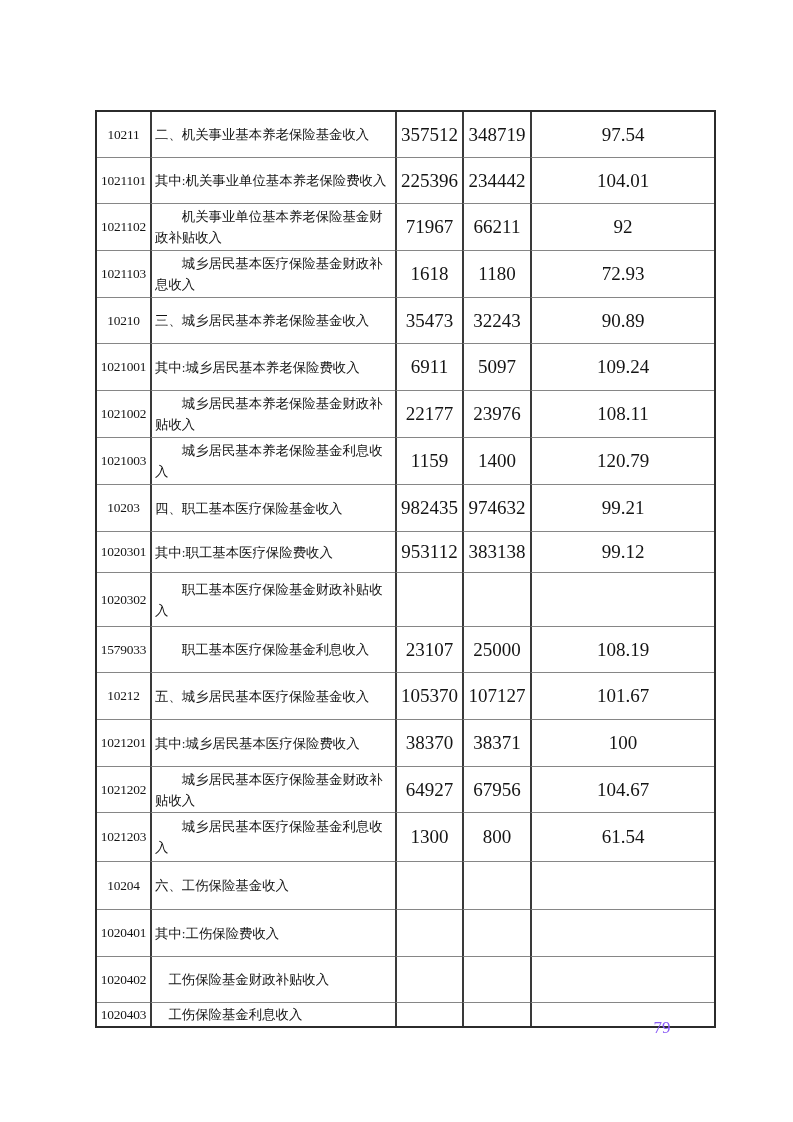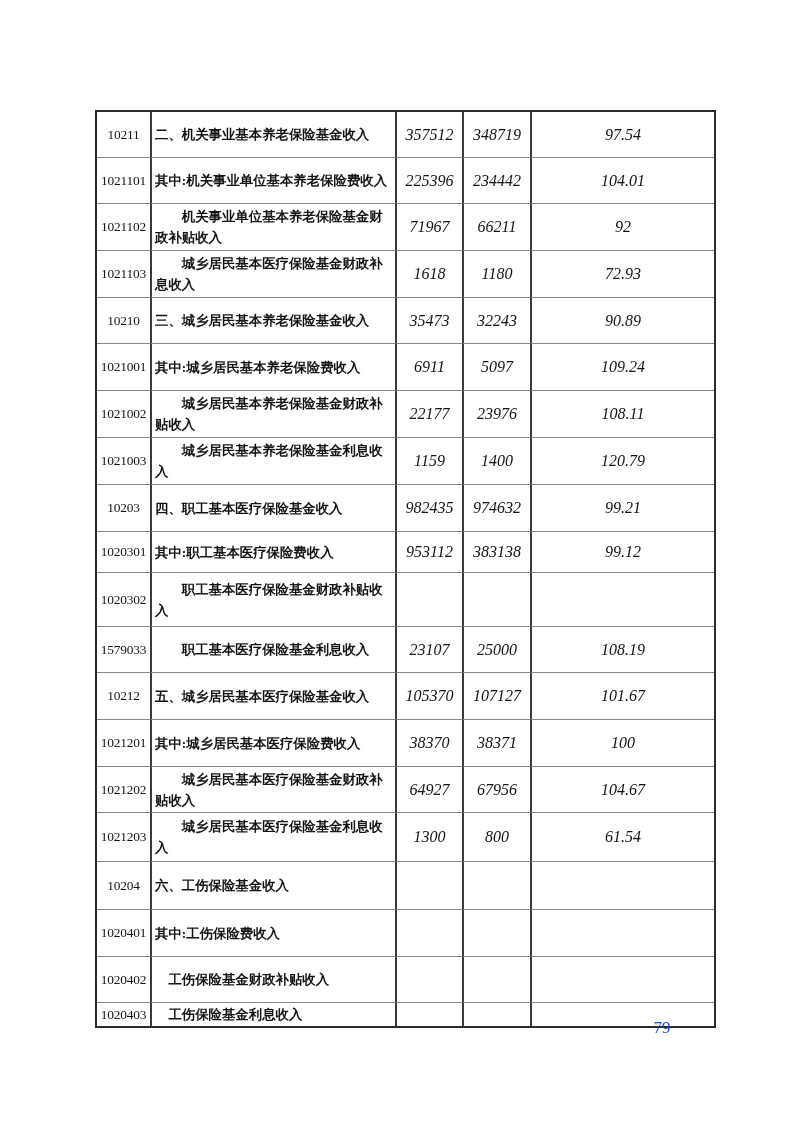"二、机关事业基本养老保险基金收入" .cell.c1 { font-weight: bold -> none }
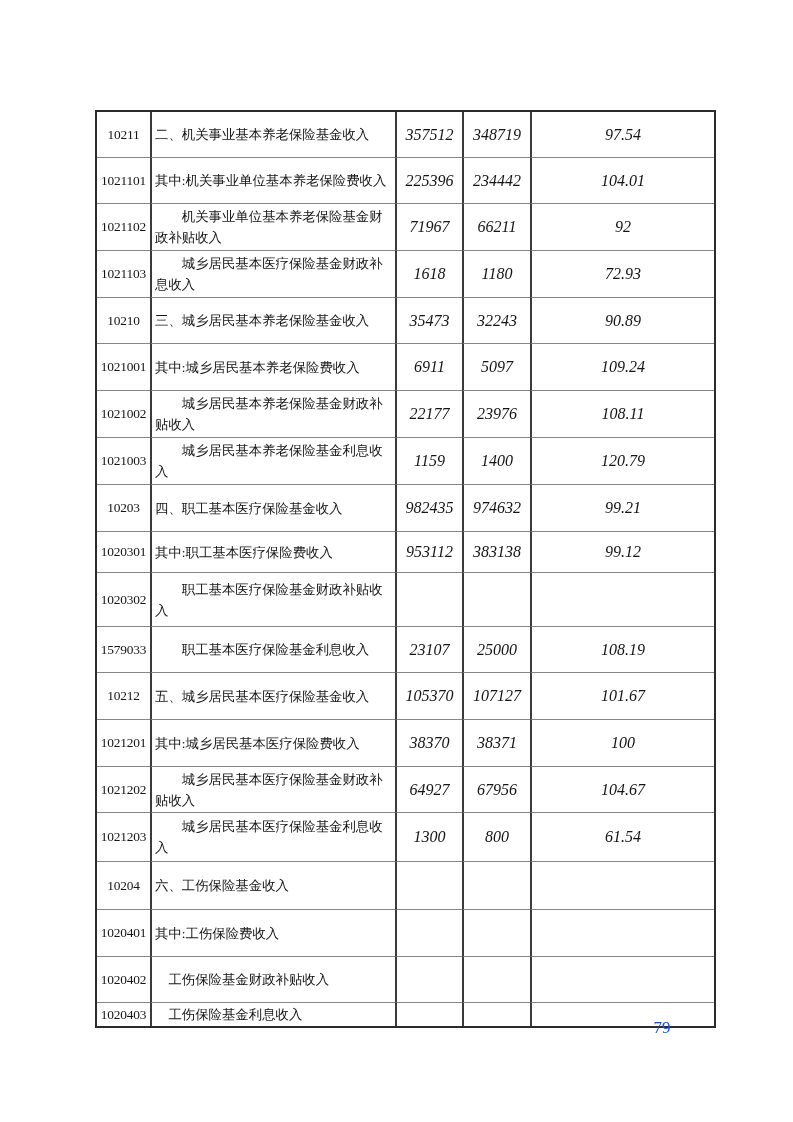"357512" .cell.c2, .cell.c3, .cell.c4 { font-size: 16px -> 19px; font-style: italic -> none }
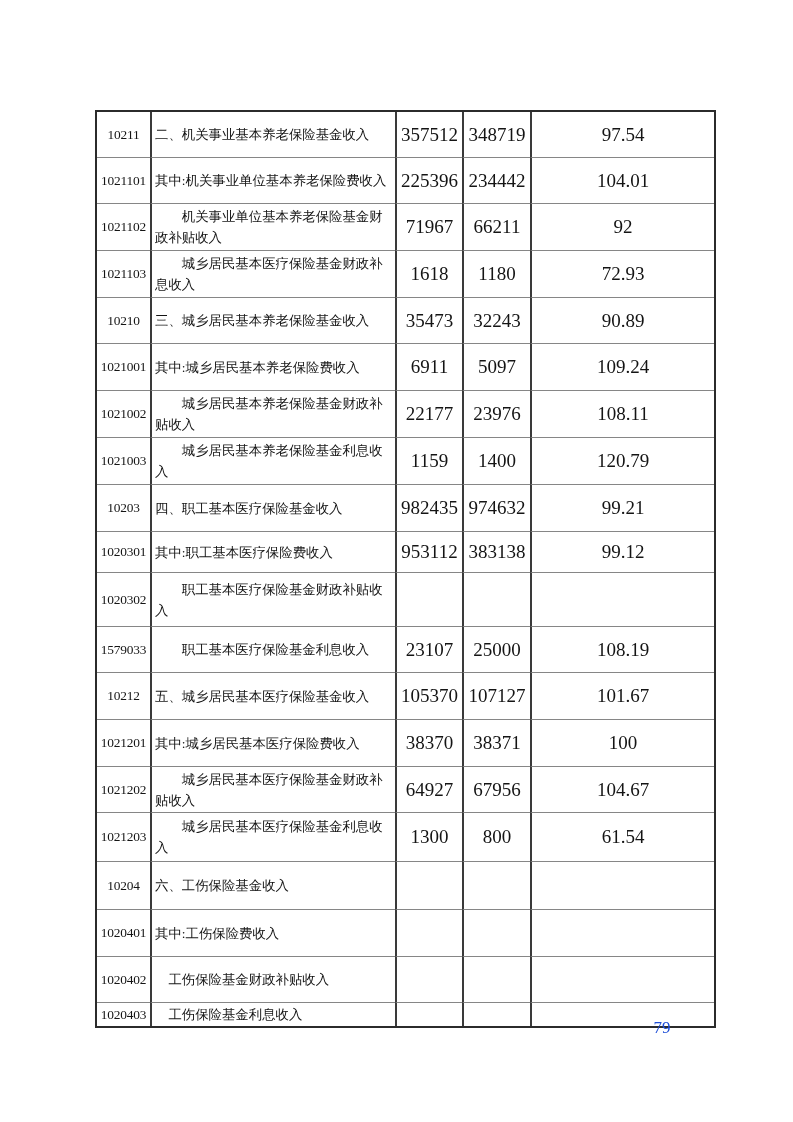"79" .page-number { color: #1d4ed8 -> #8b5cf6 }
